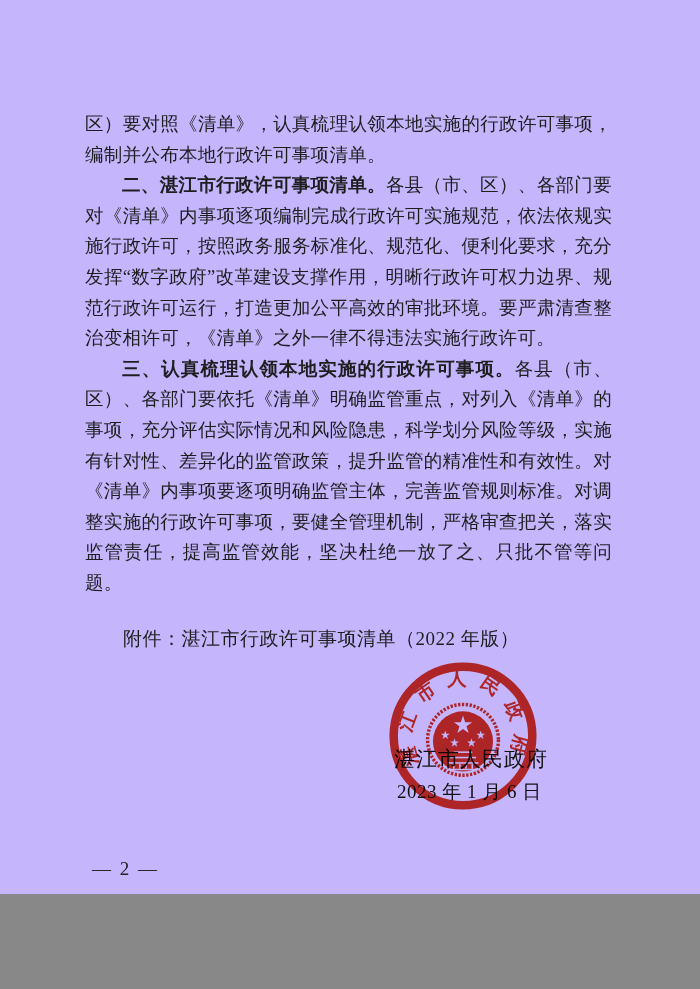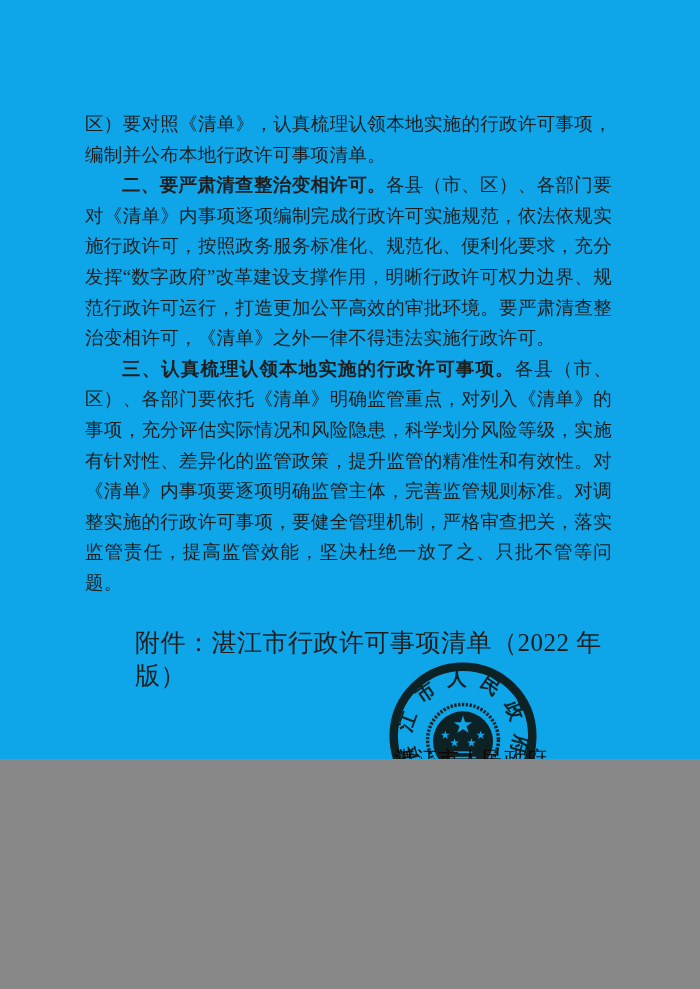"区）要对照《清单》，认真梳理认领本地实施的行政许可事项，编制并公布本地行政许可事" .page { background: #0ea5e9 -> #c4b5fd; height: 759px -> 894px }
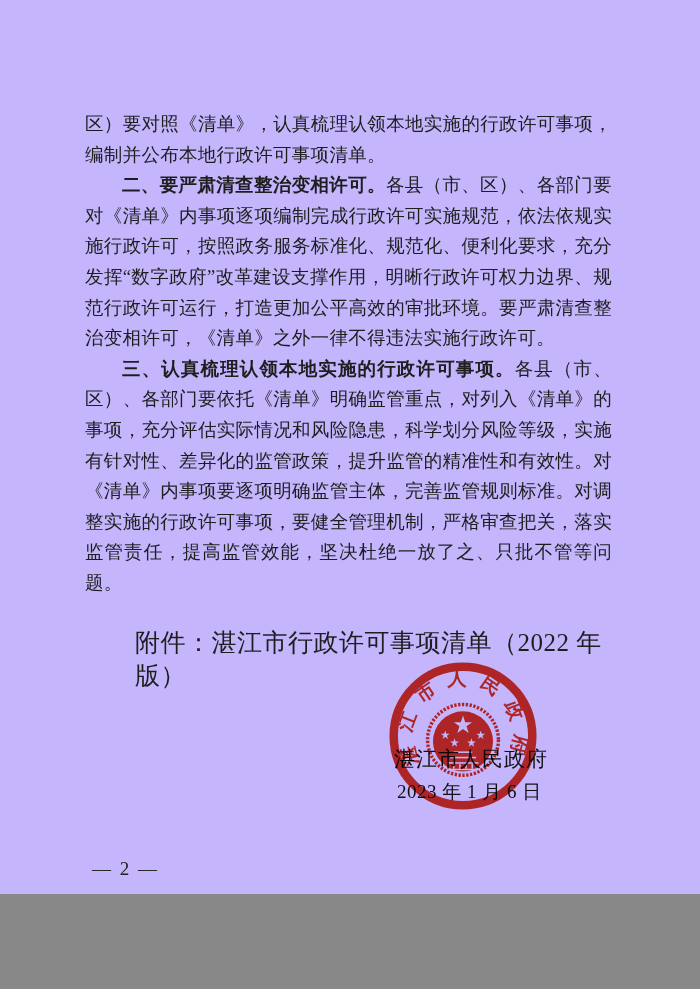"二、要严肃清查整治变相许可。" span.run-bold { text: 要严肃清查整治变相许可 -> 湛江市行政许可事项清单 }
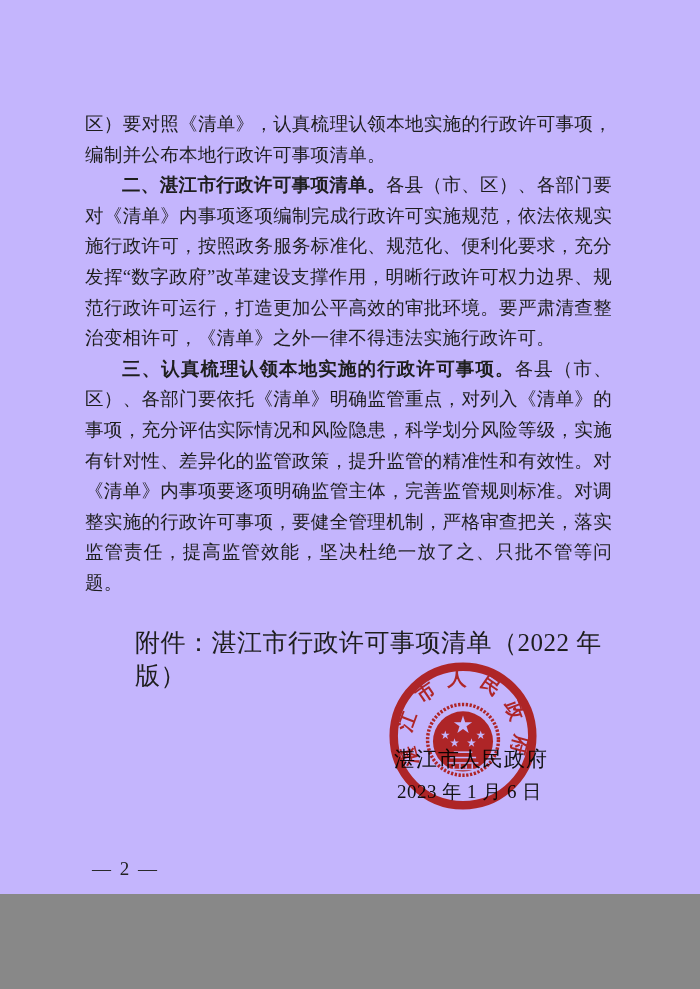"附件：湛江市行政许可事项清单（2022 年版）" .attachment { font-size: 25px -> 19px }
